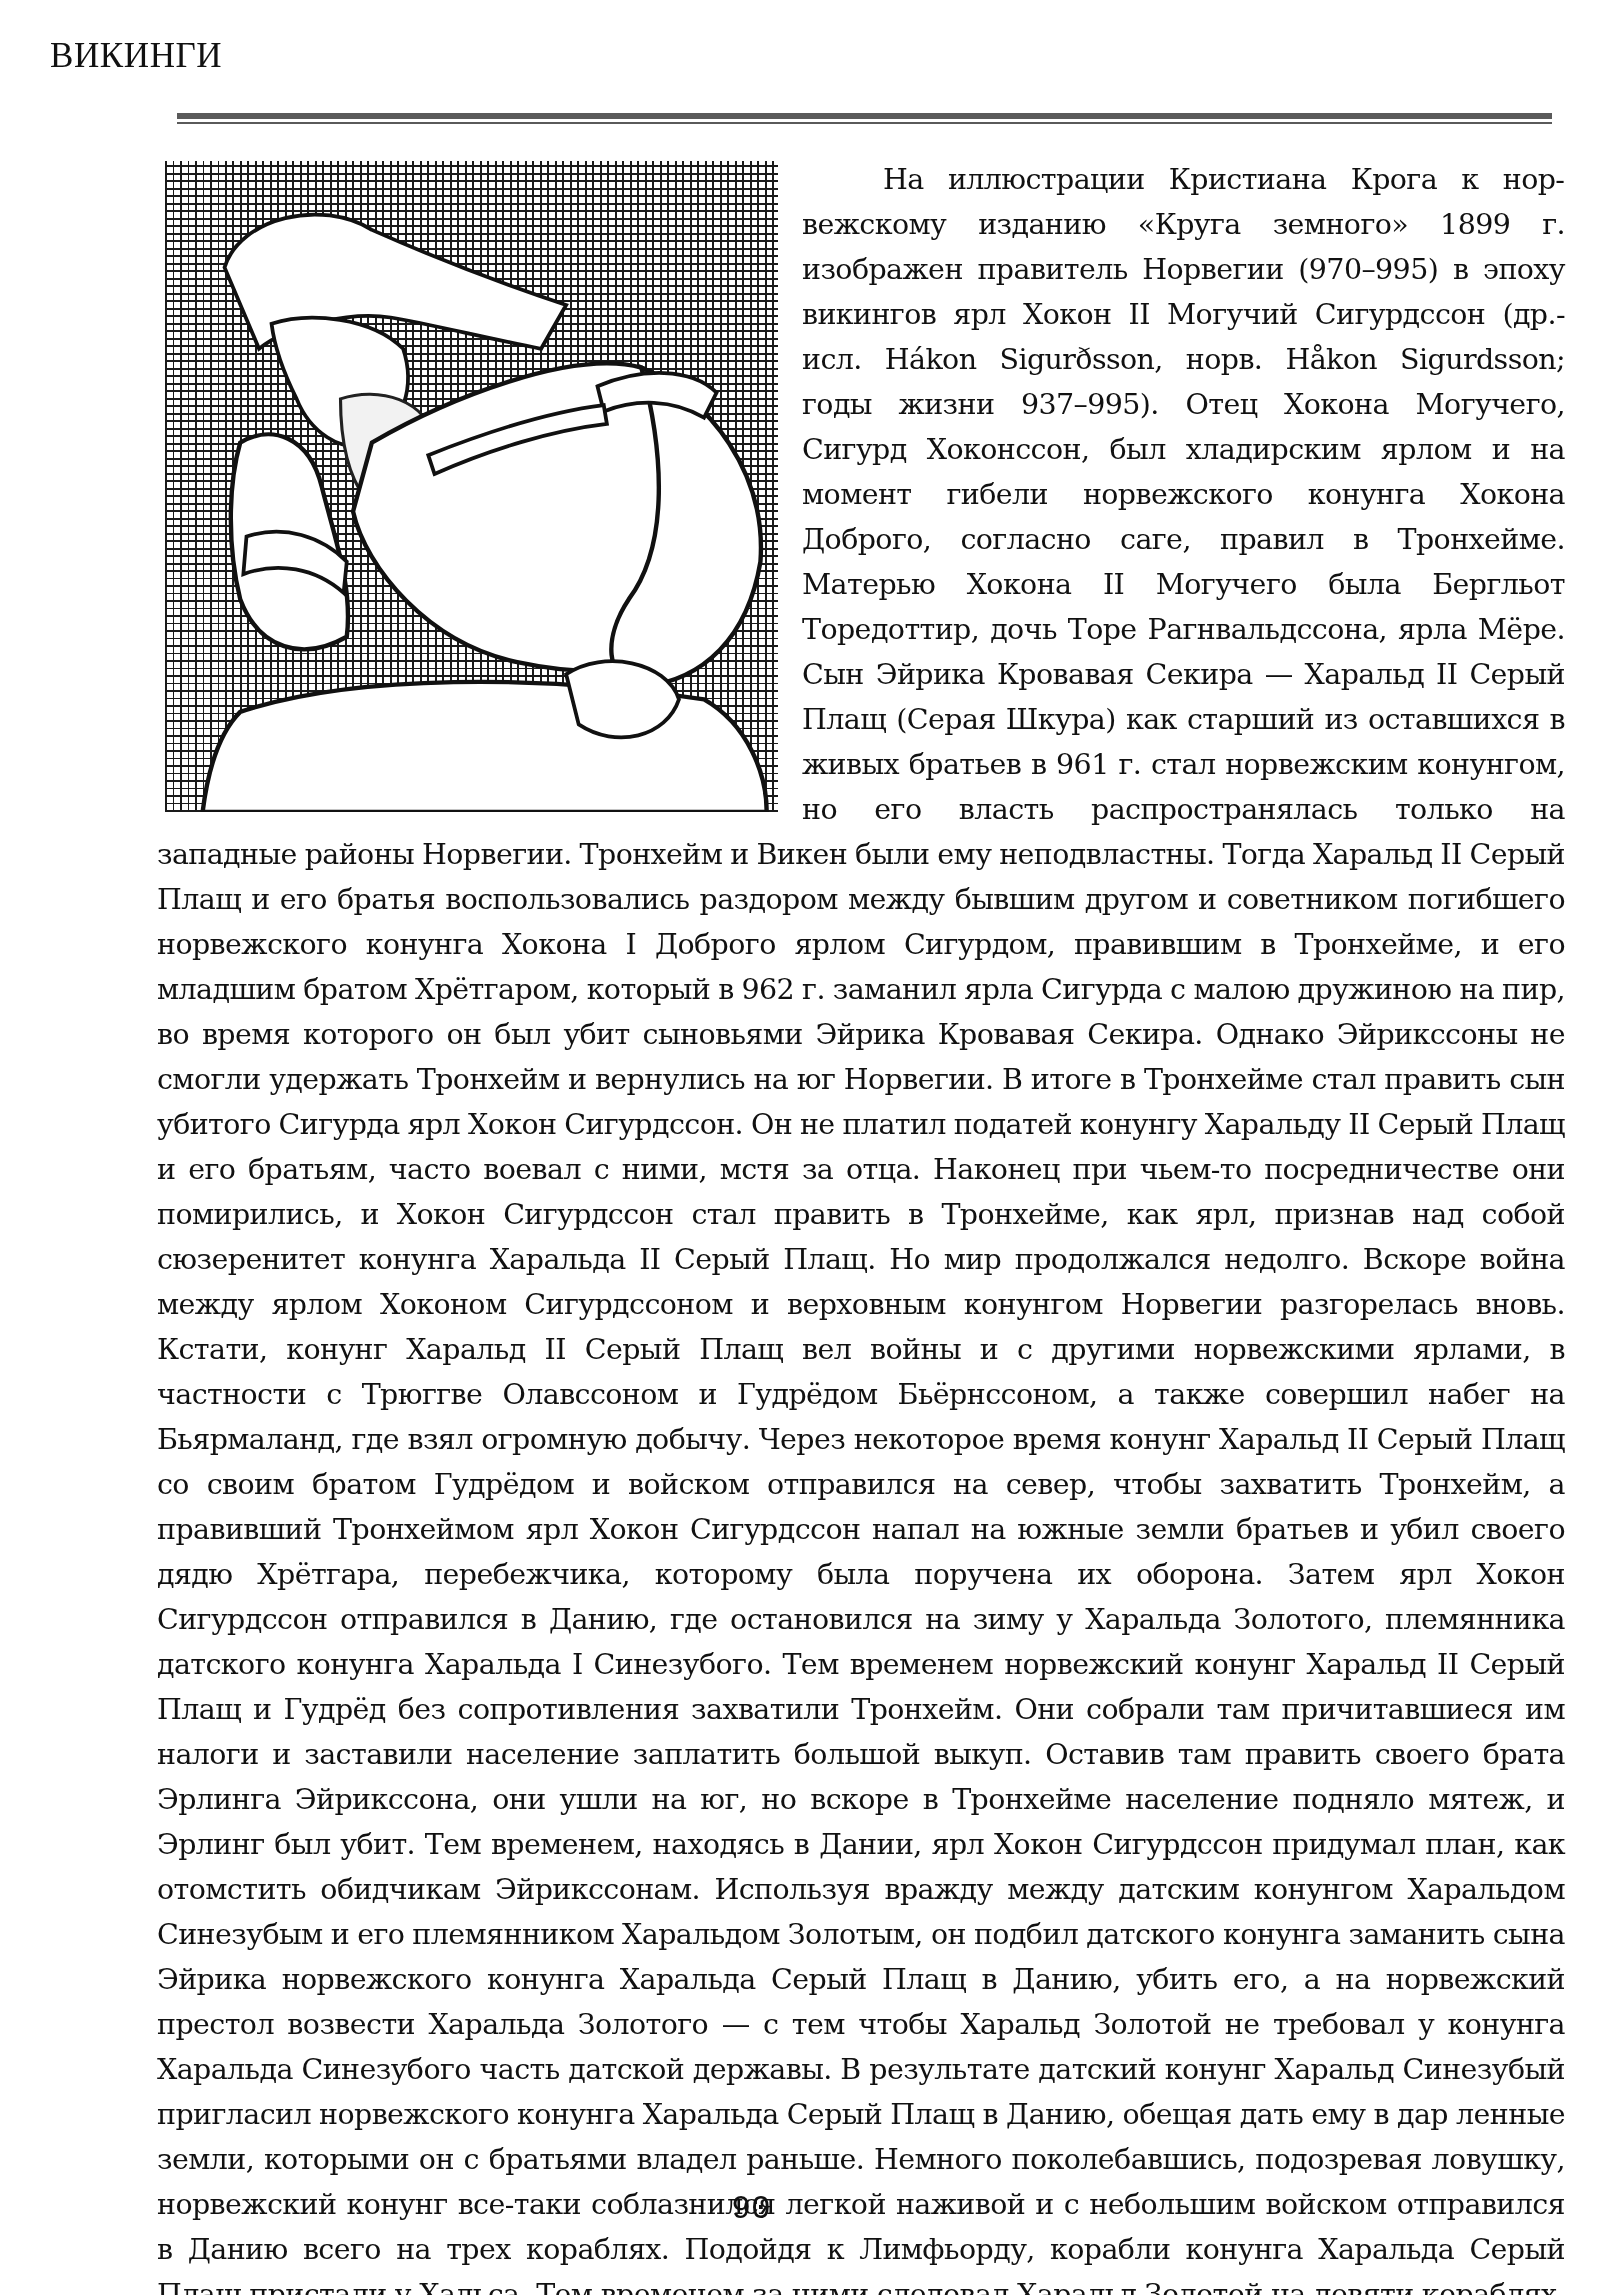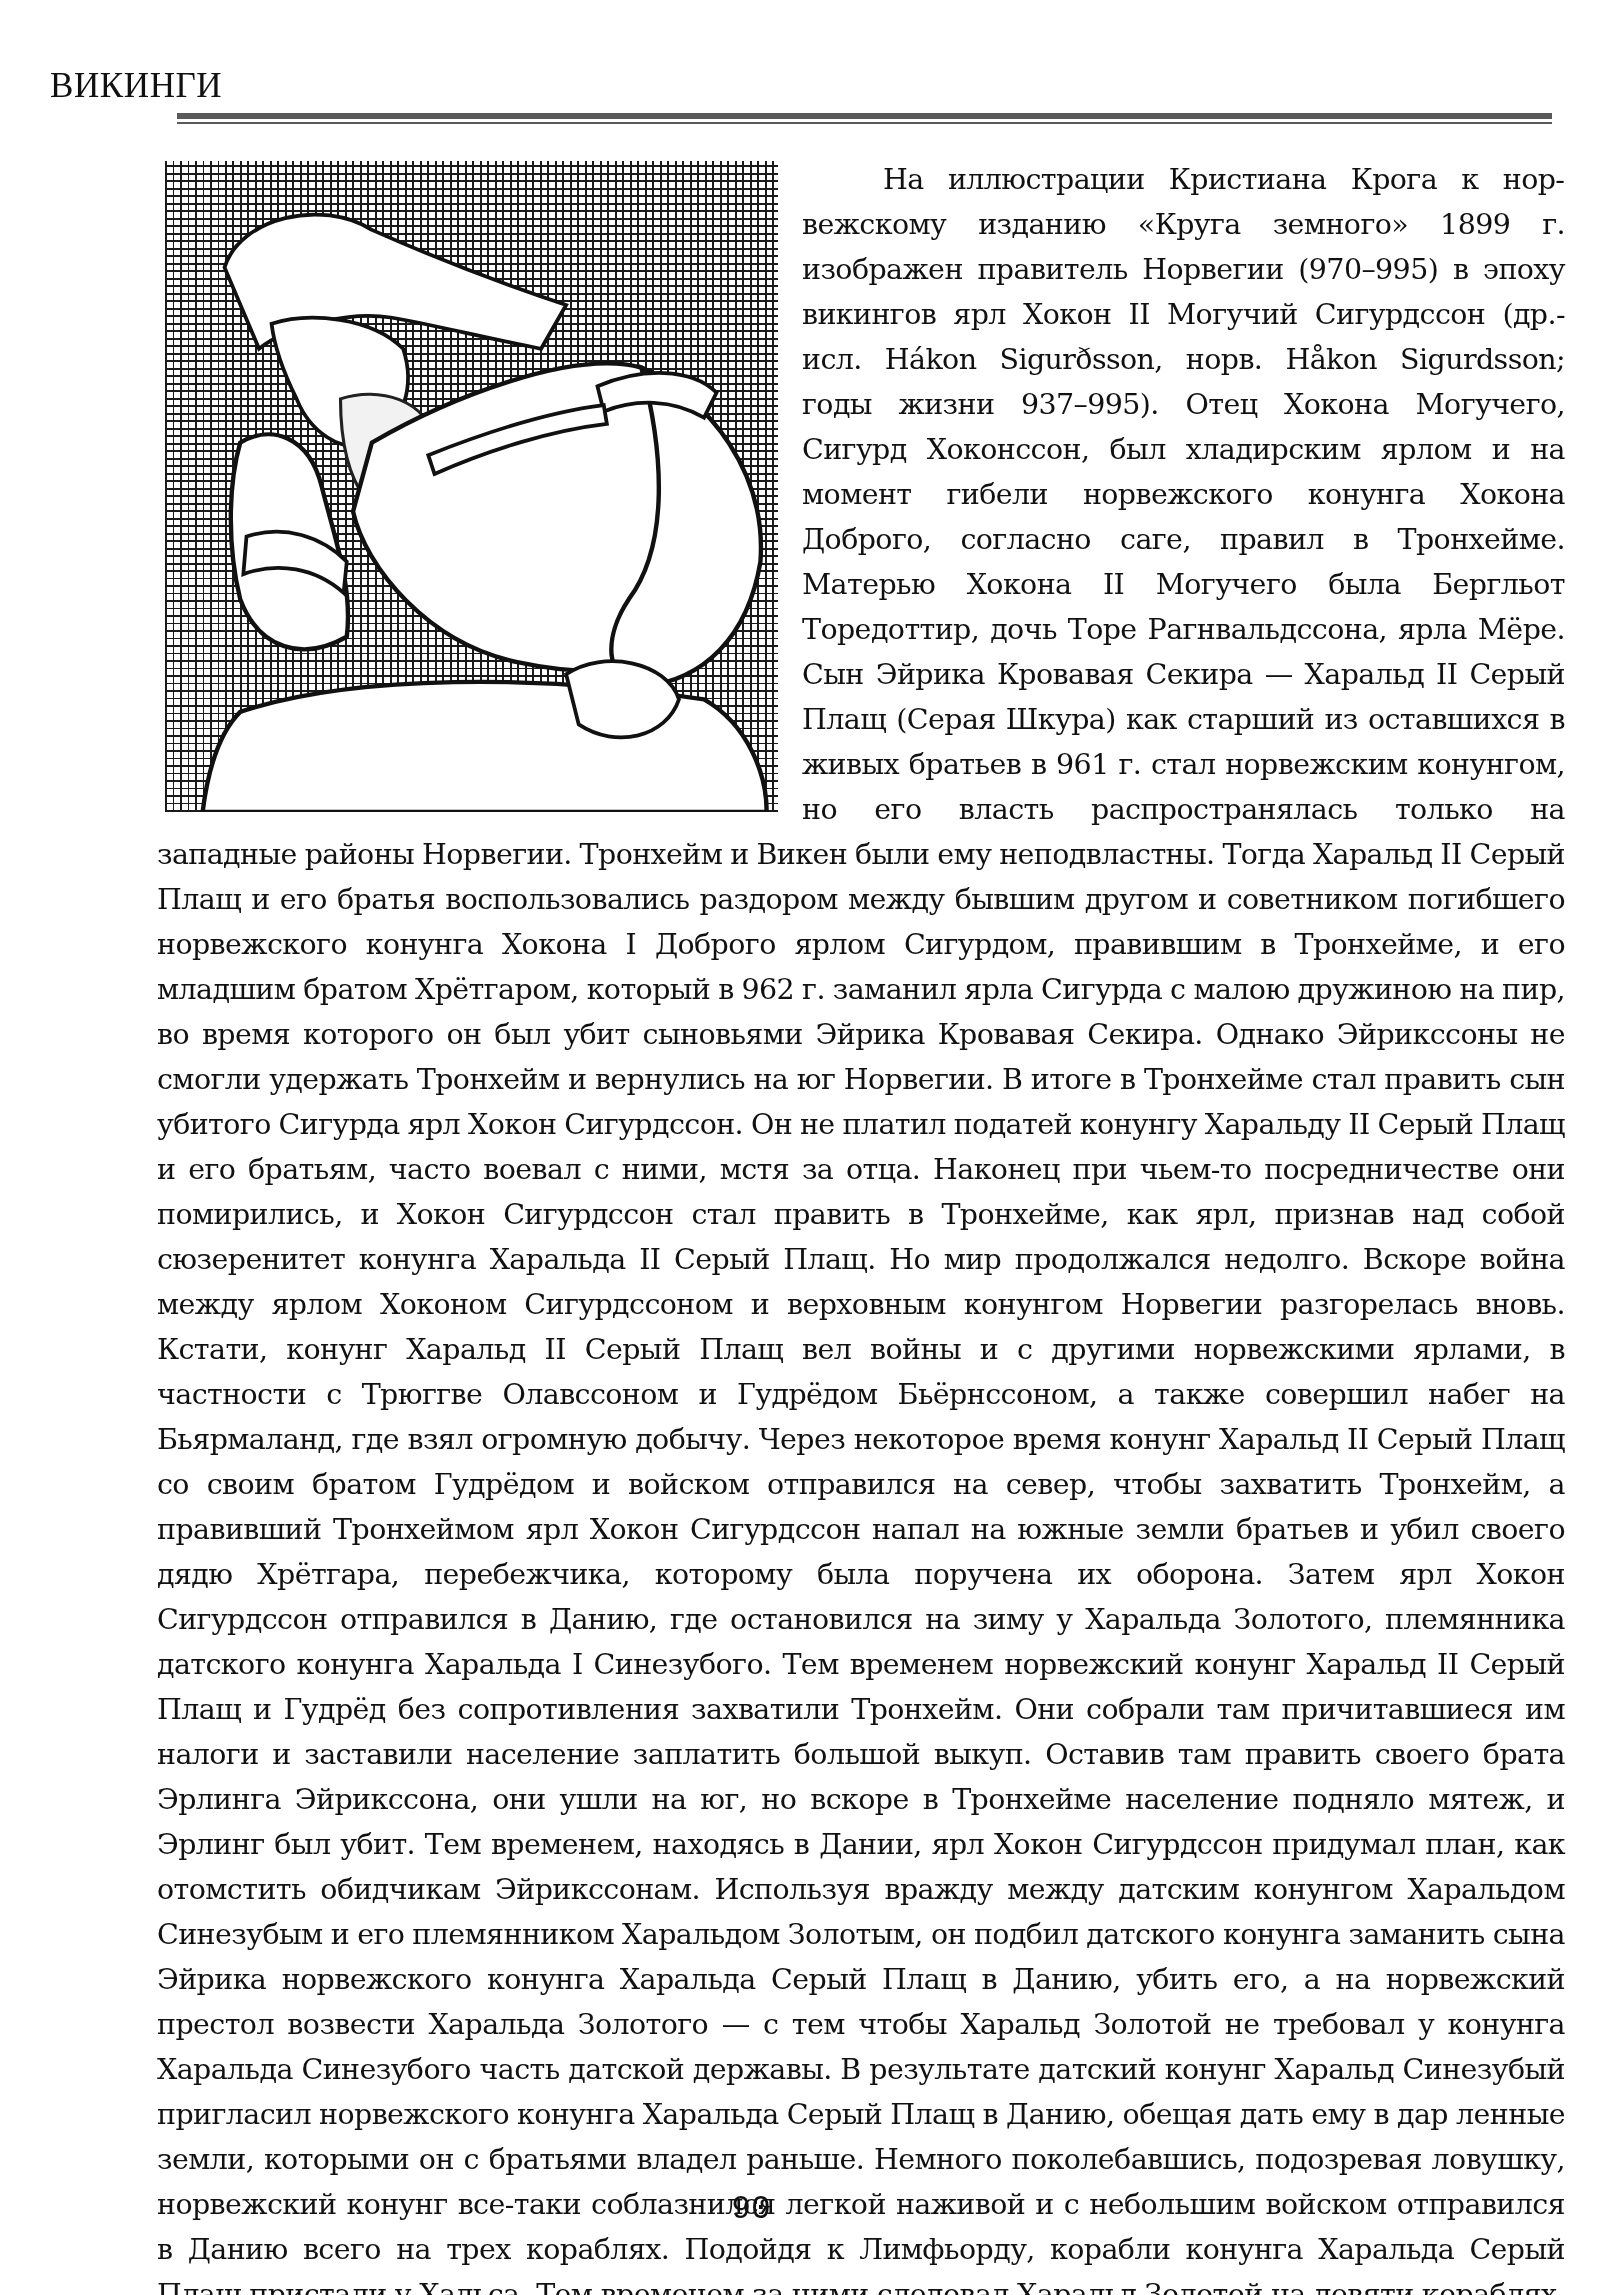"ВИКИНГИ" .running-head { margin-top: 30px -> none }
